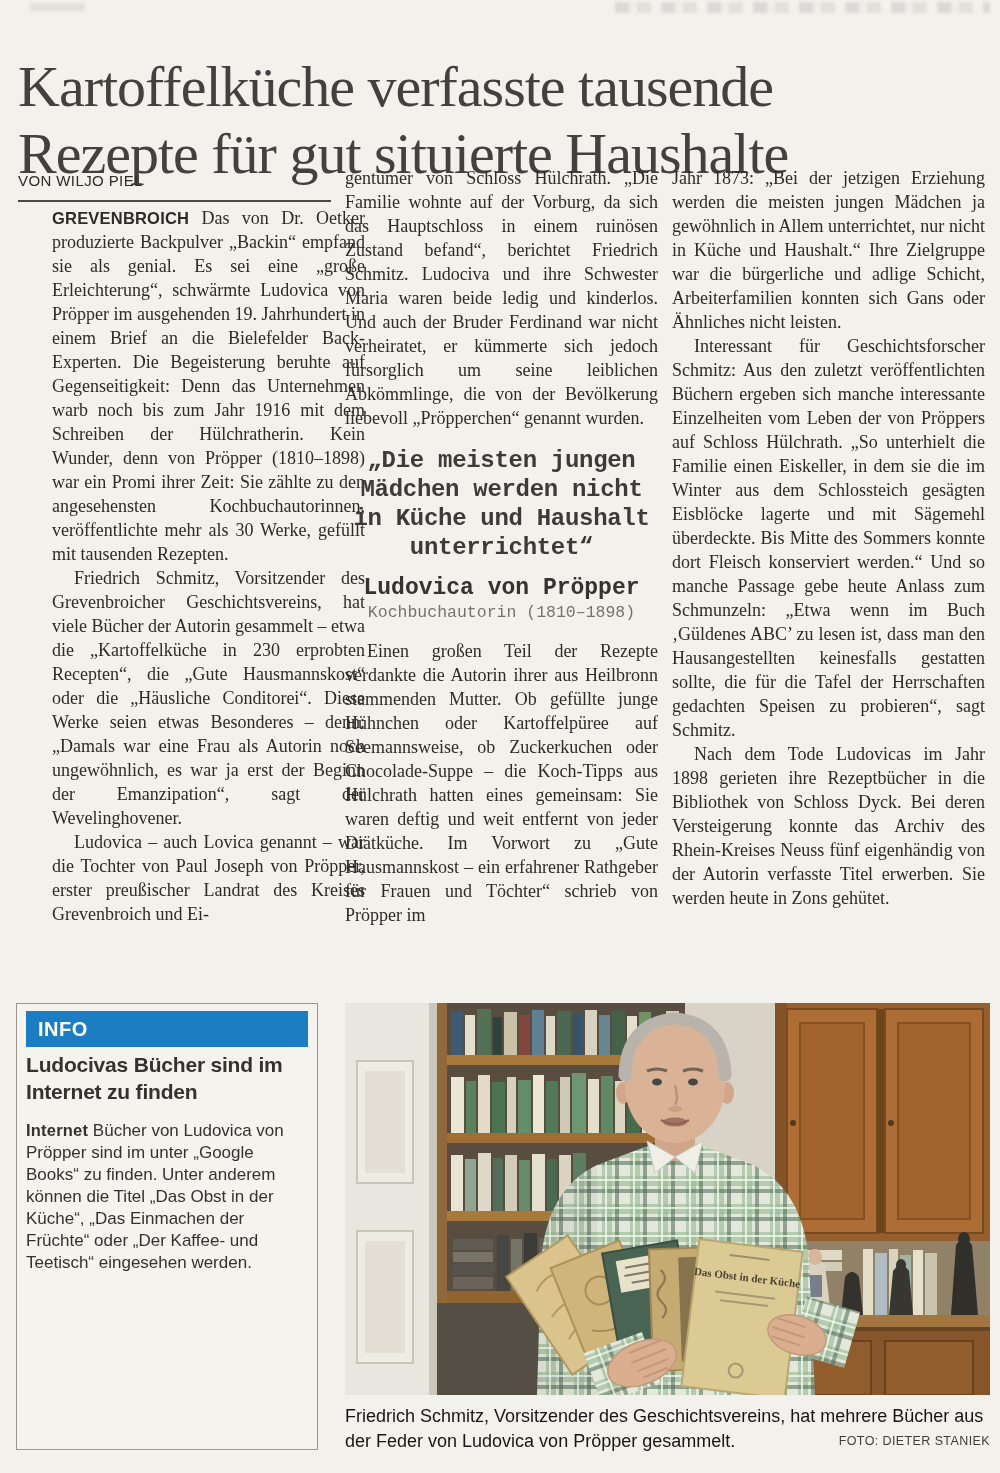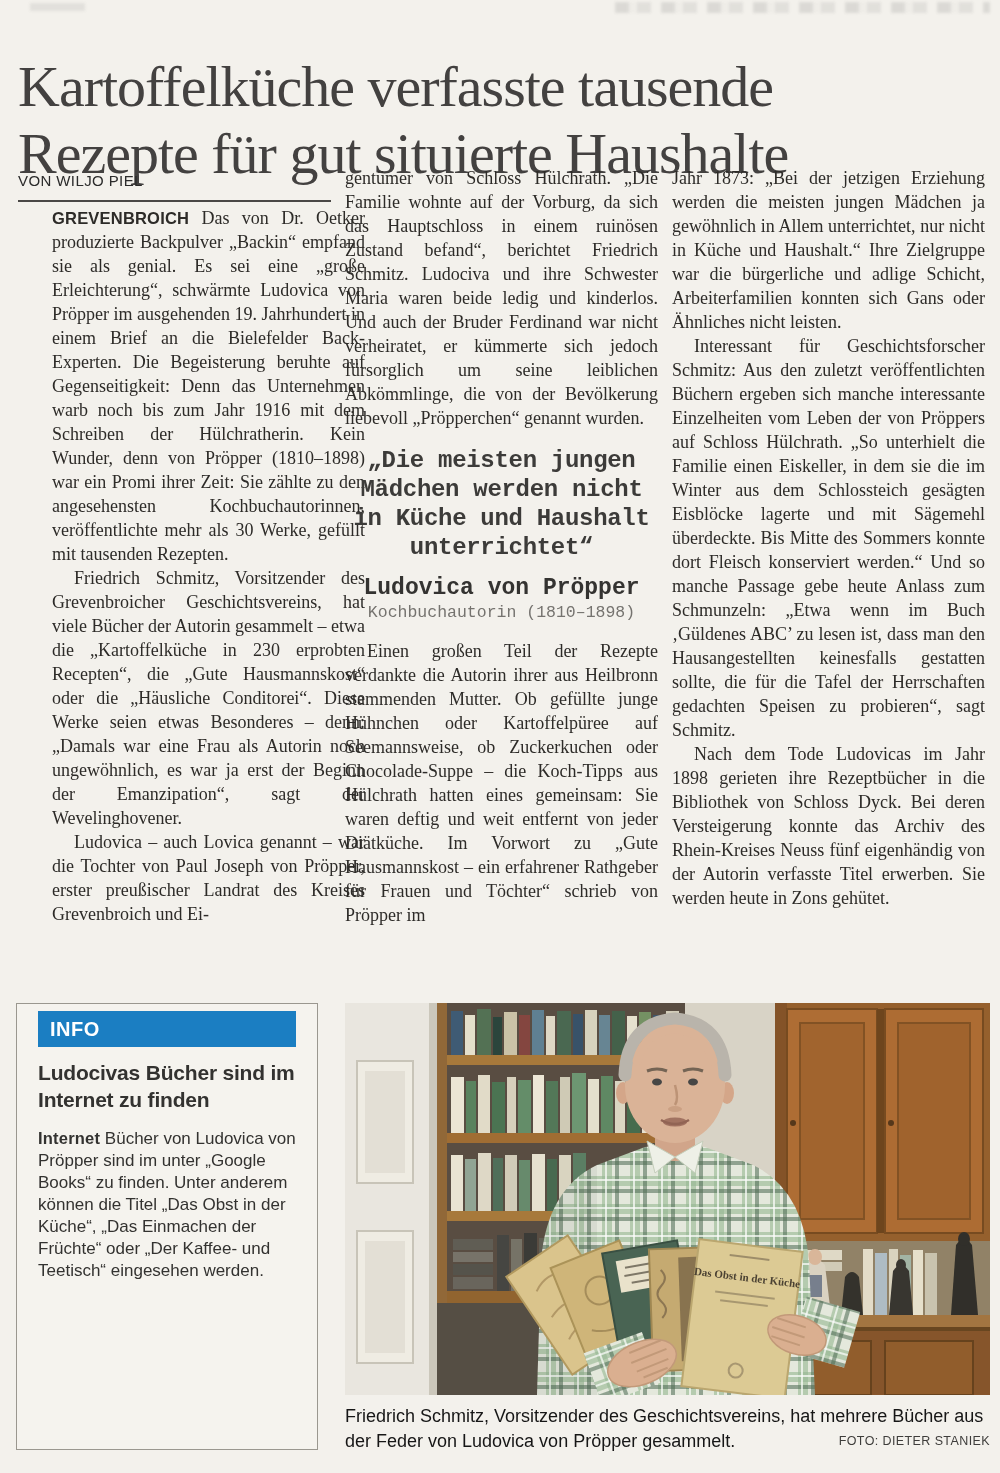"INFO" .info-box { padding: 7px 21px -> 7px 9px }
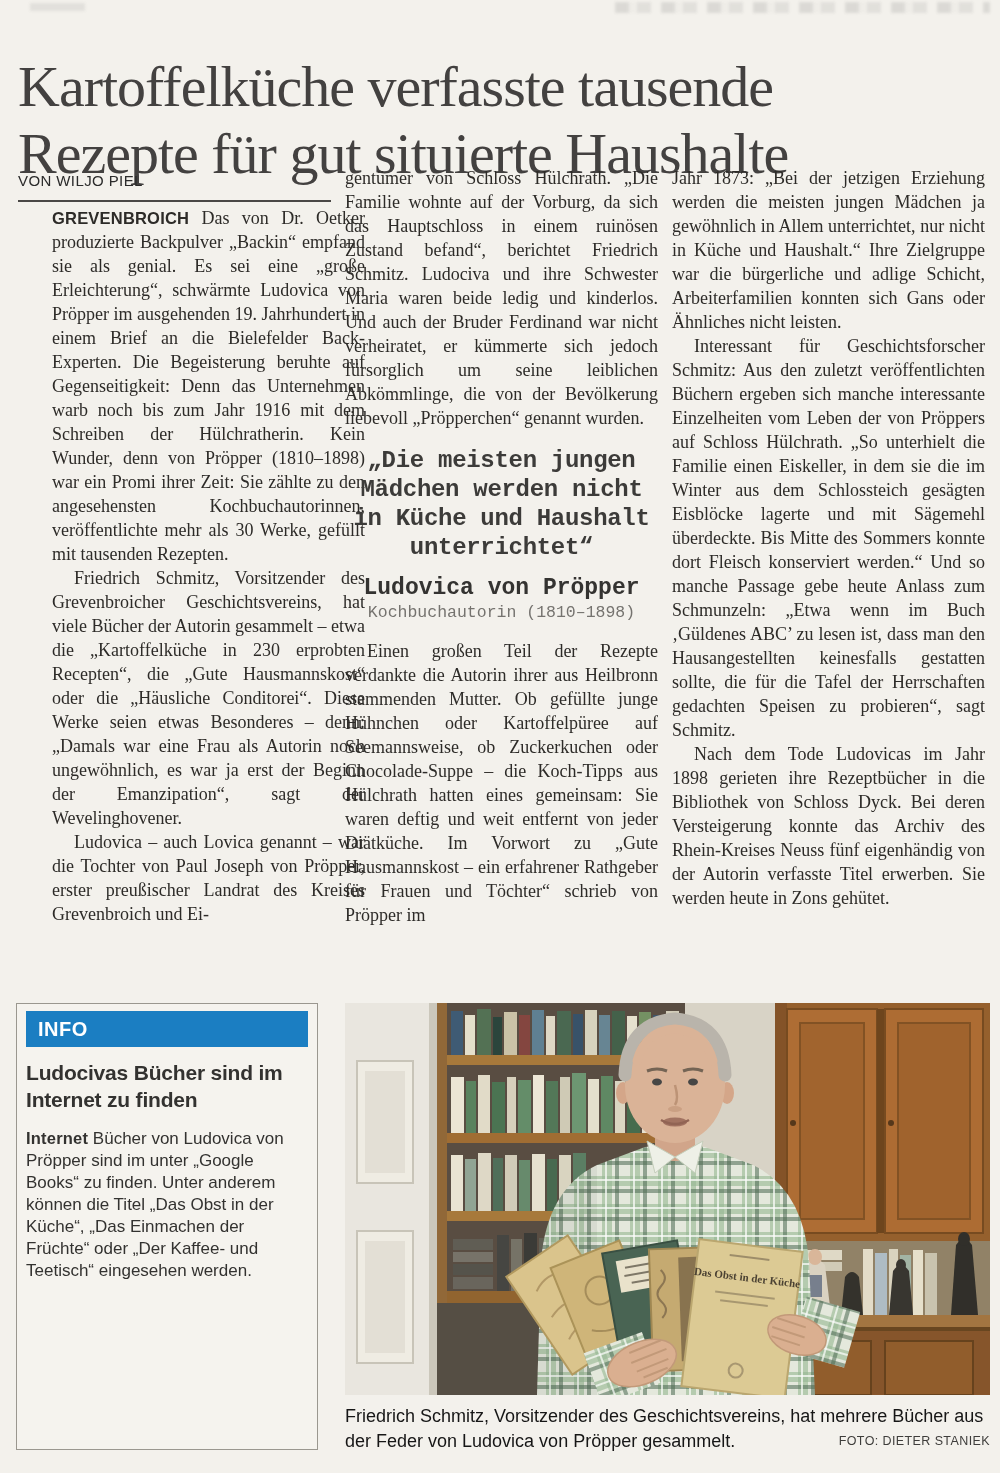"Ludocivas Bücher sind im Internet" .info-title { margin-top: 12px -> 4px }
